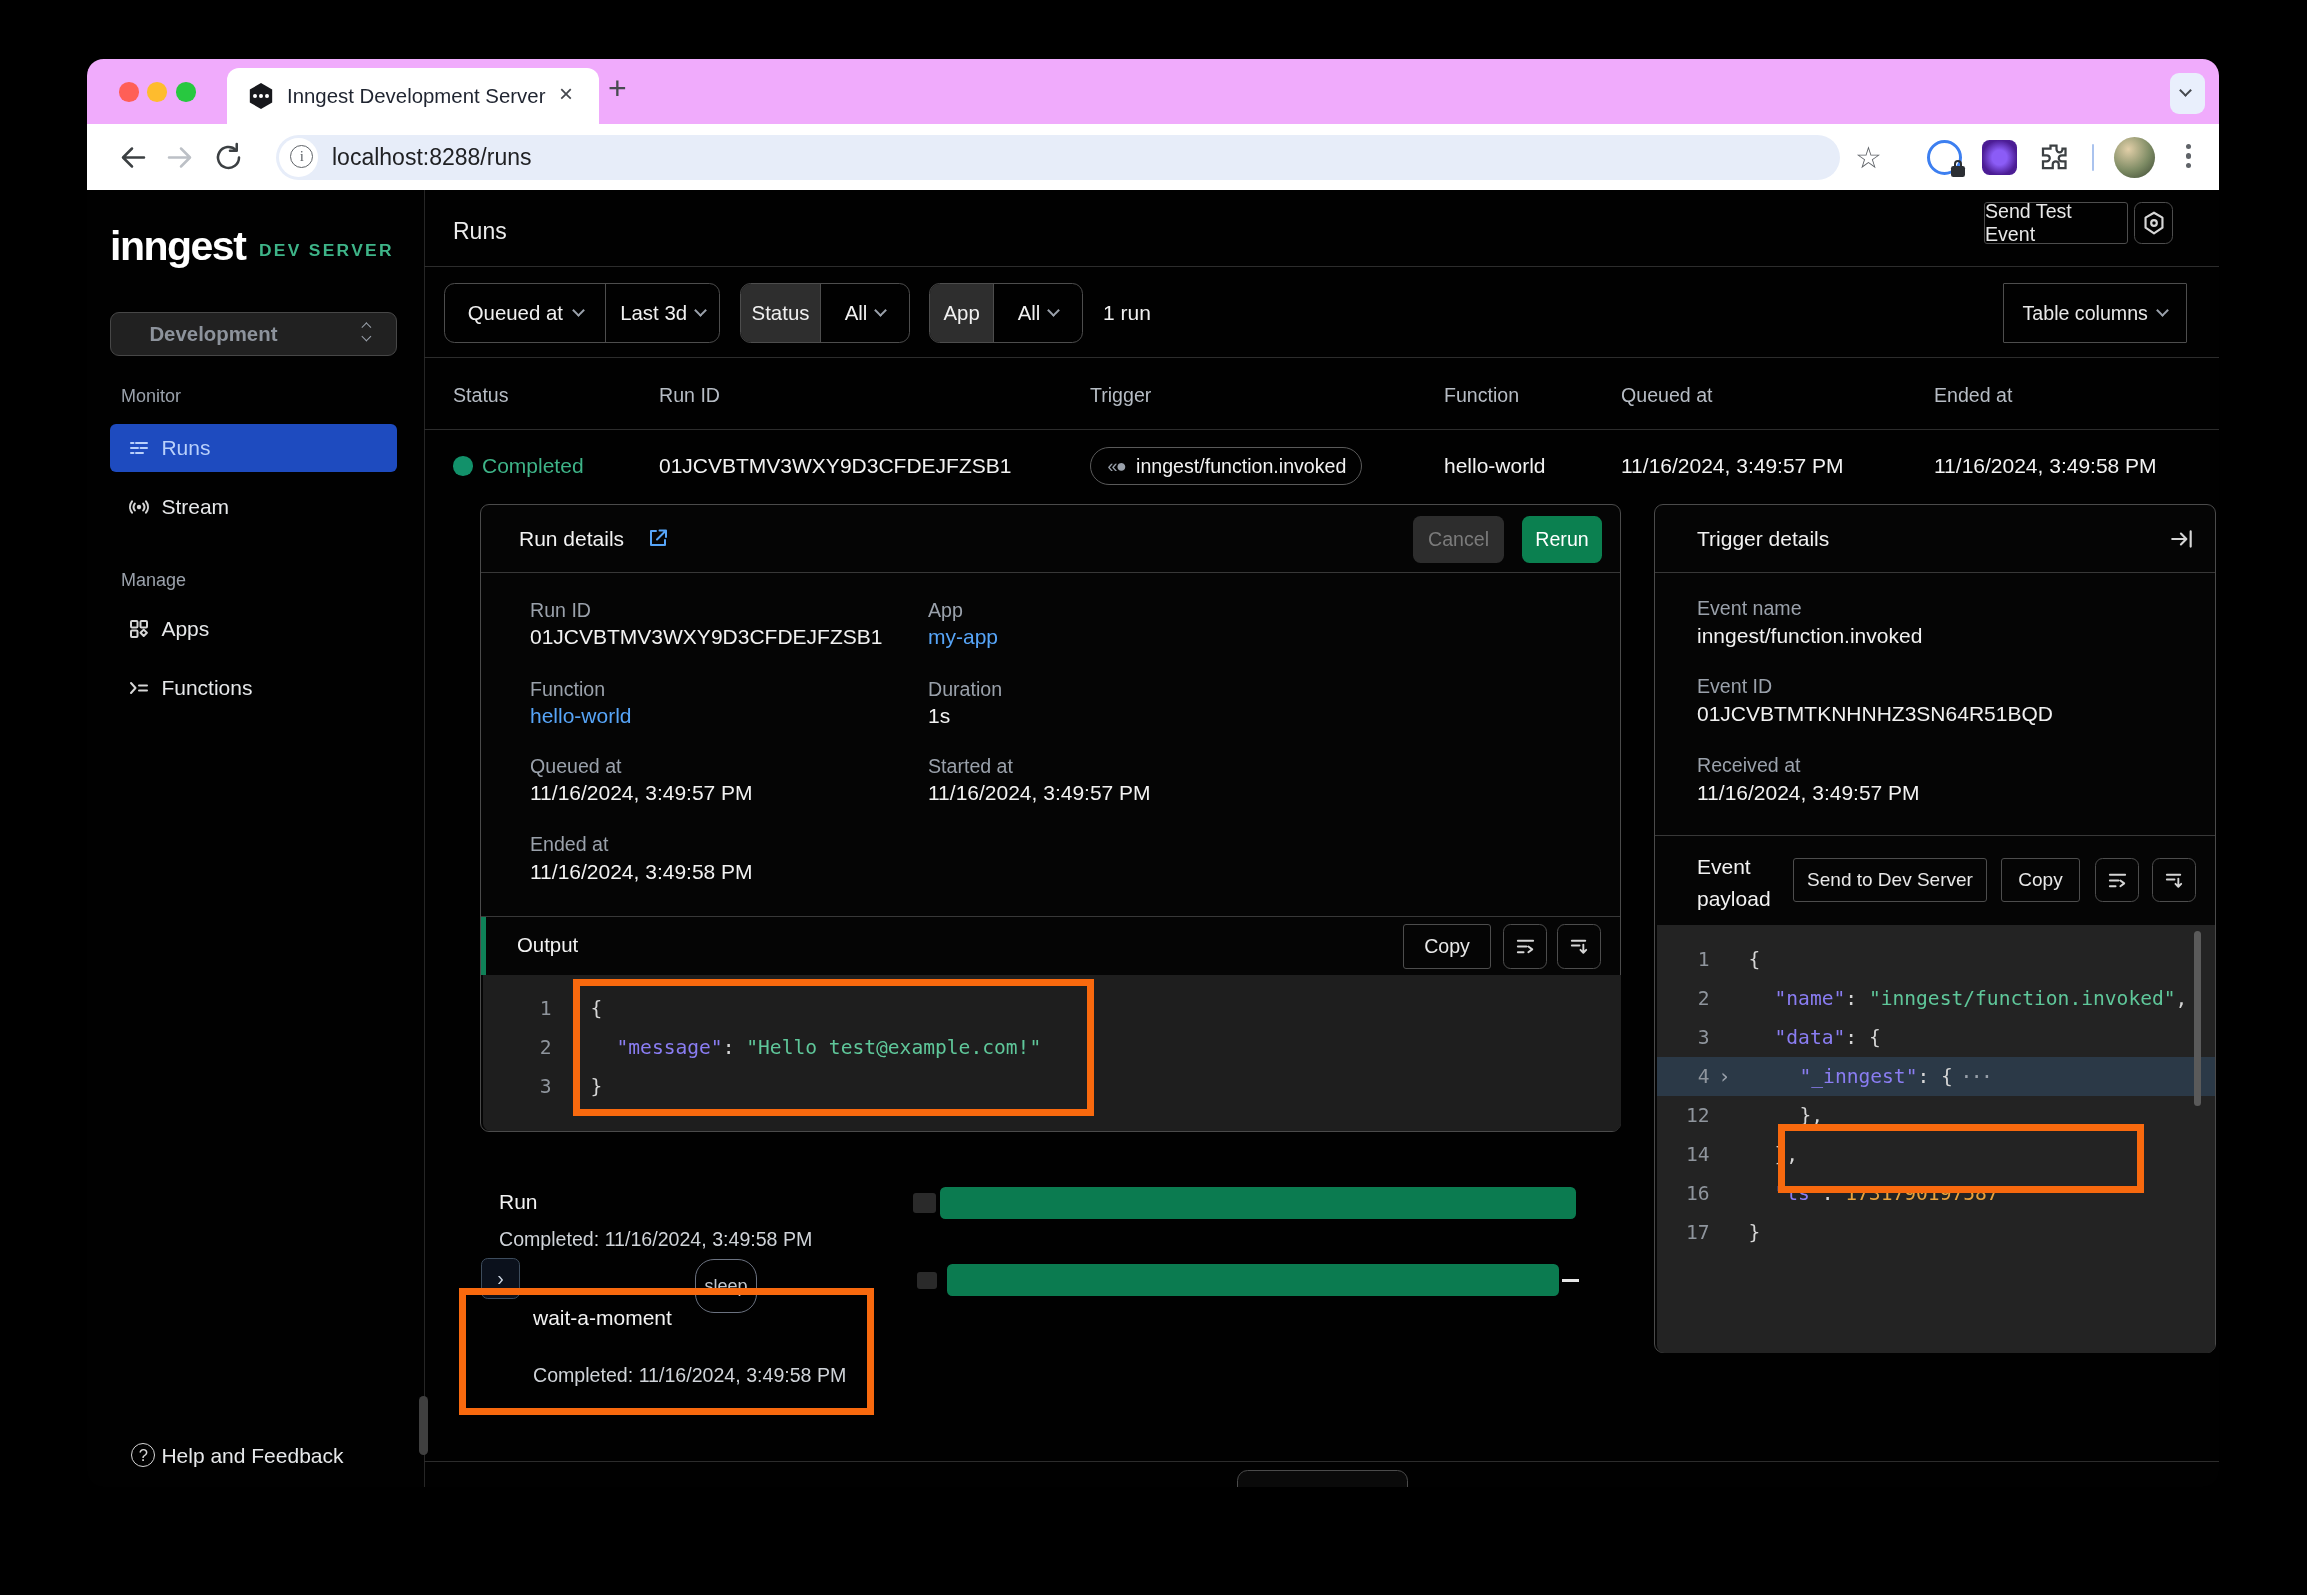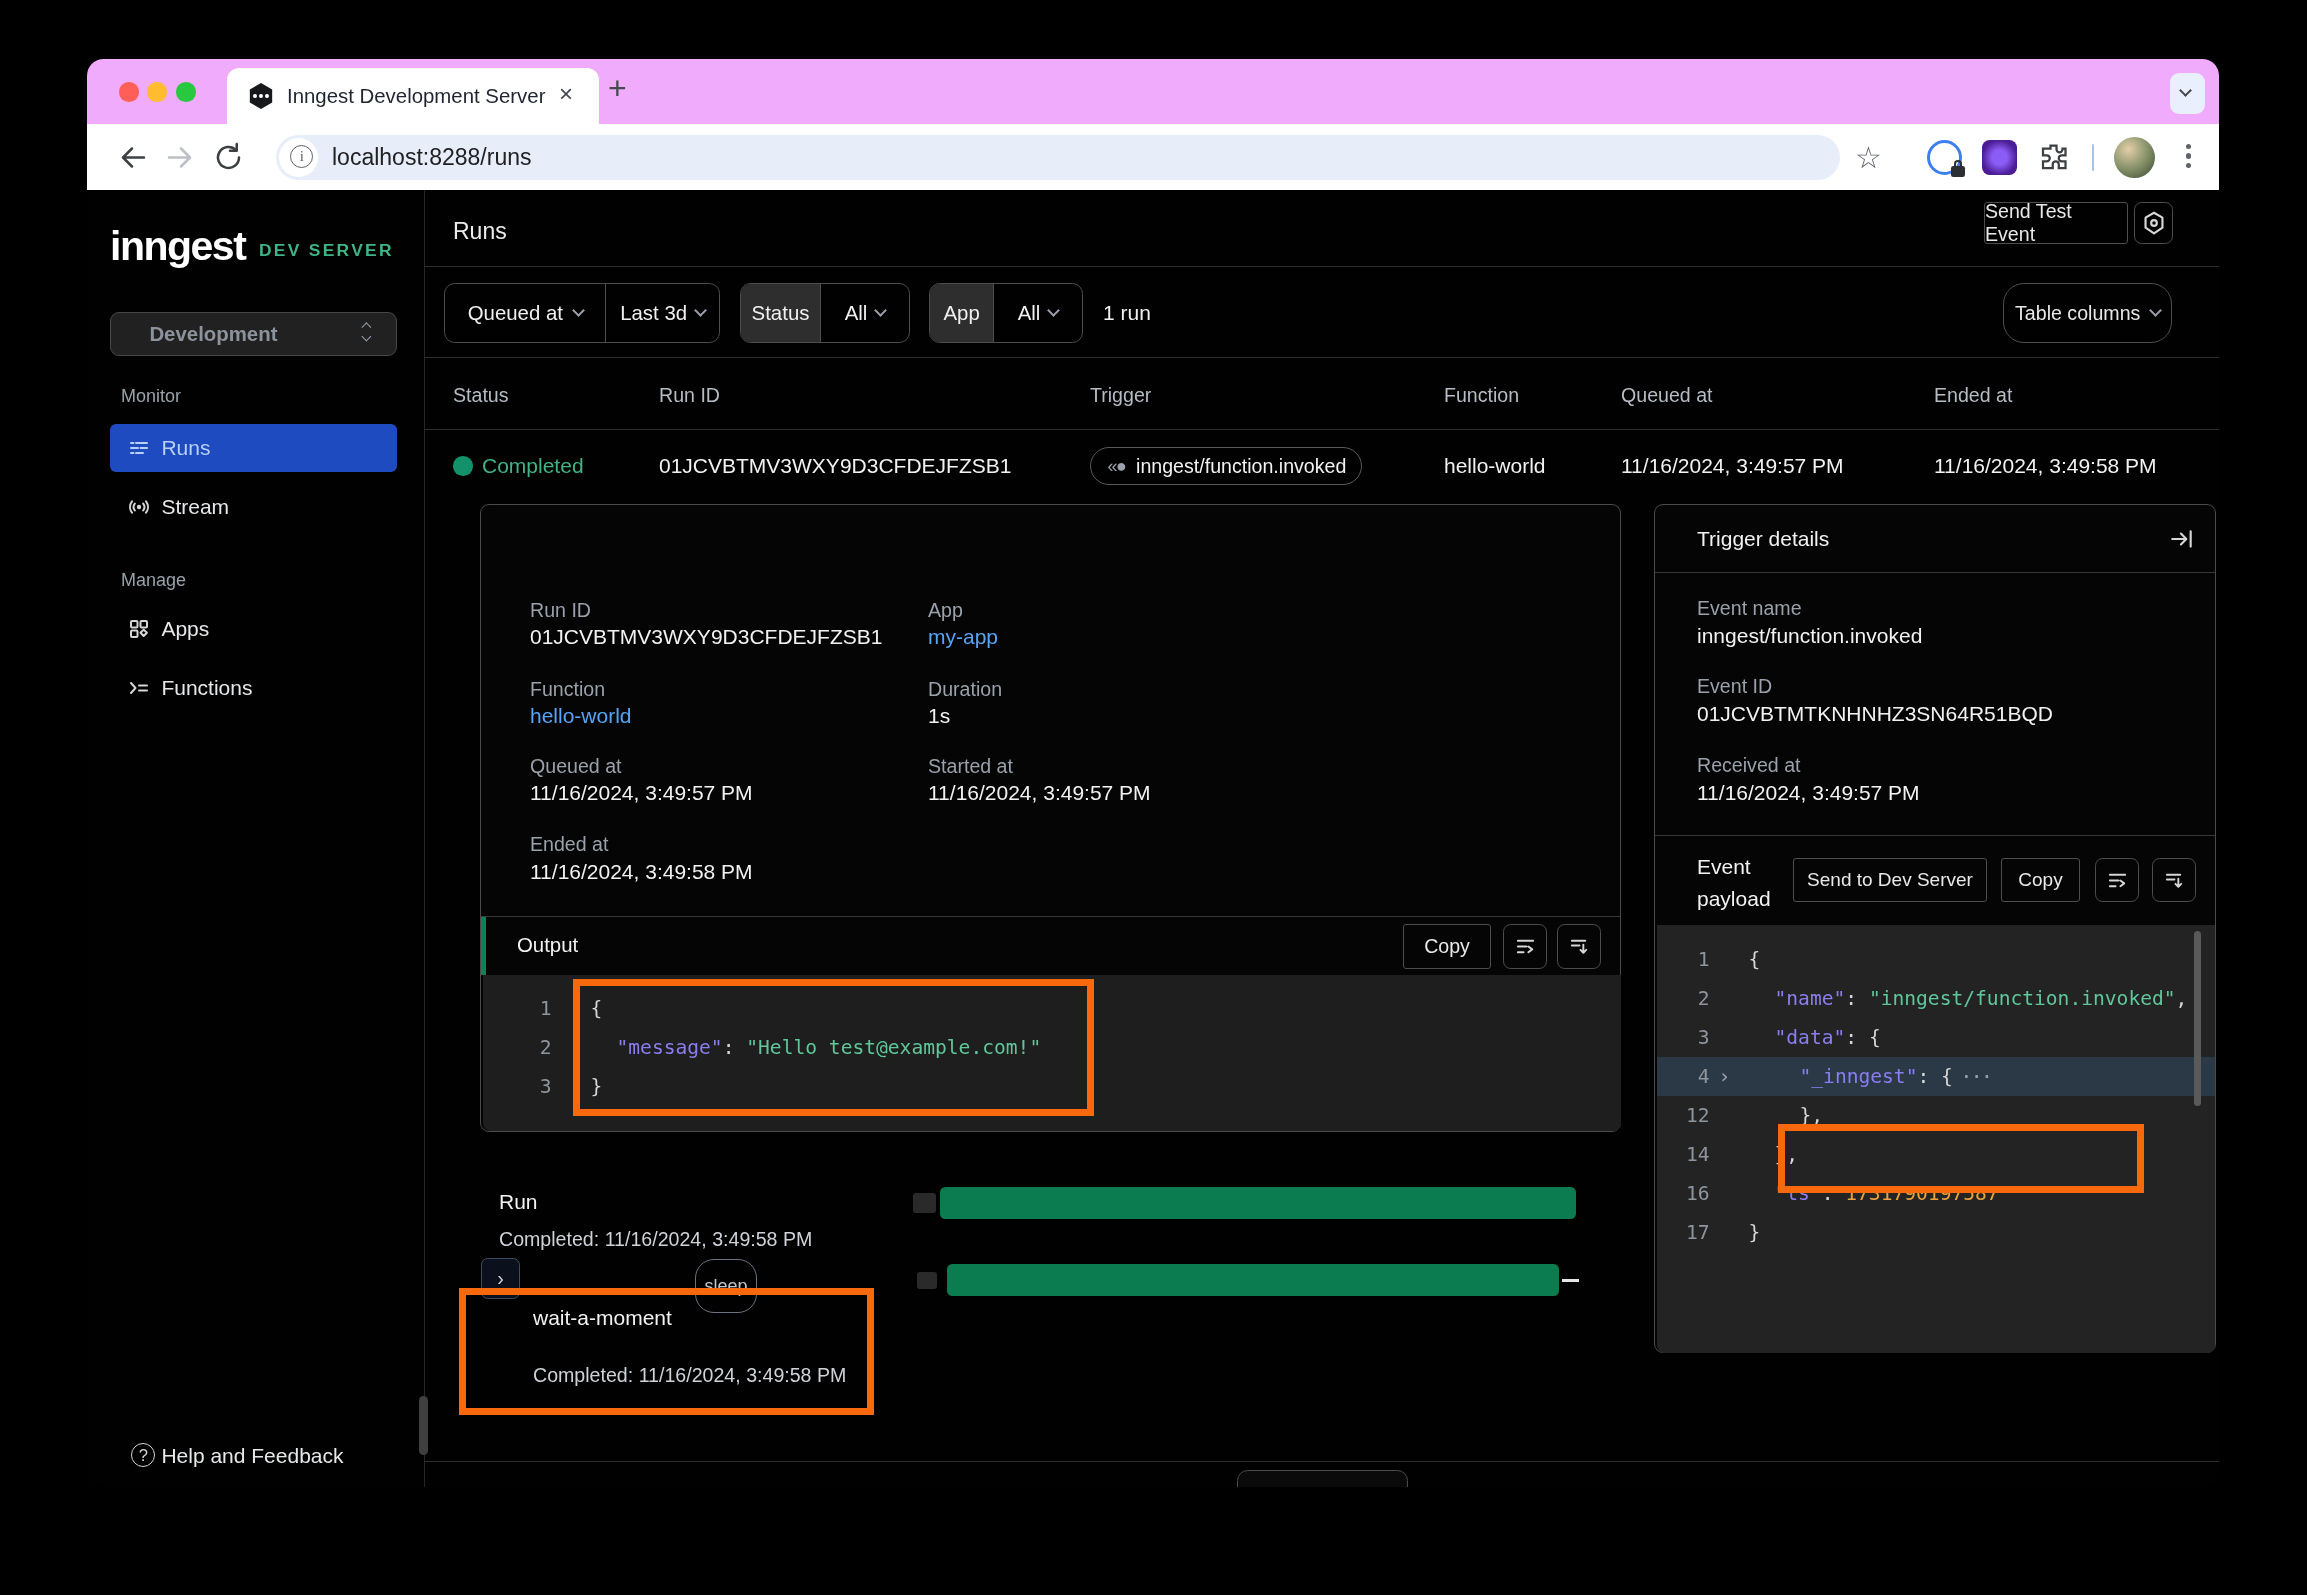"Table columns" div.abs { border-radius: 21px -> 1px; width: 169px -> 184px }
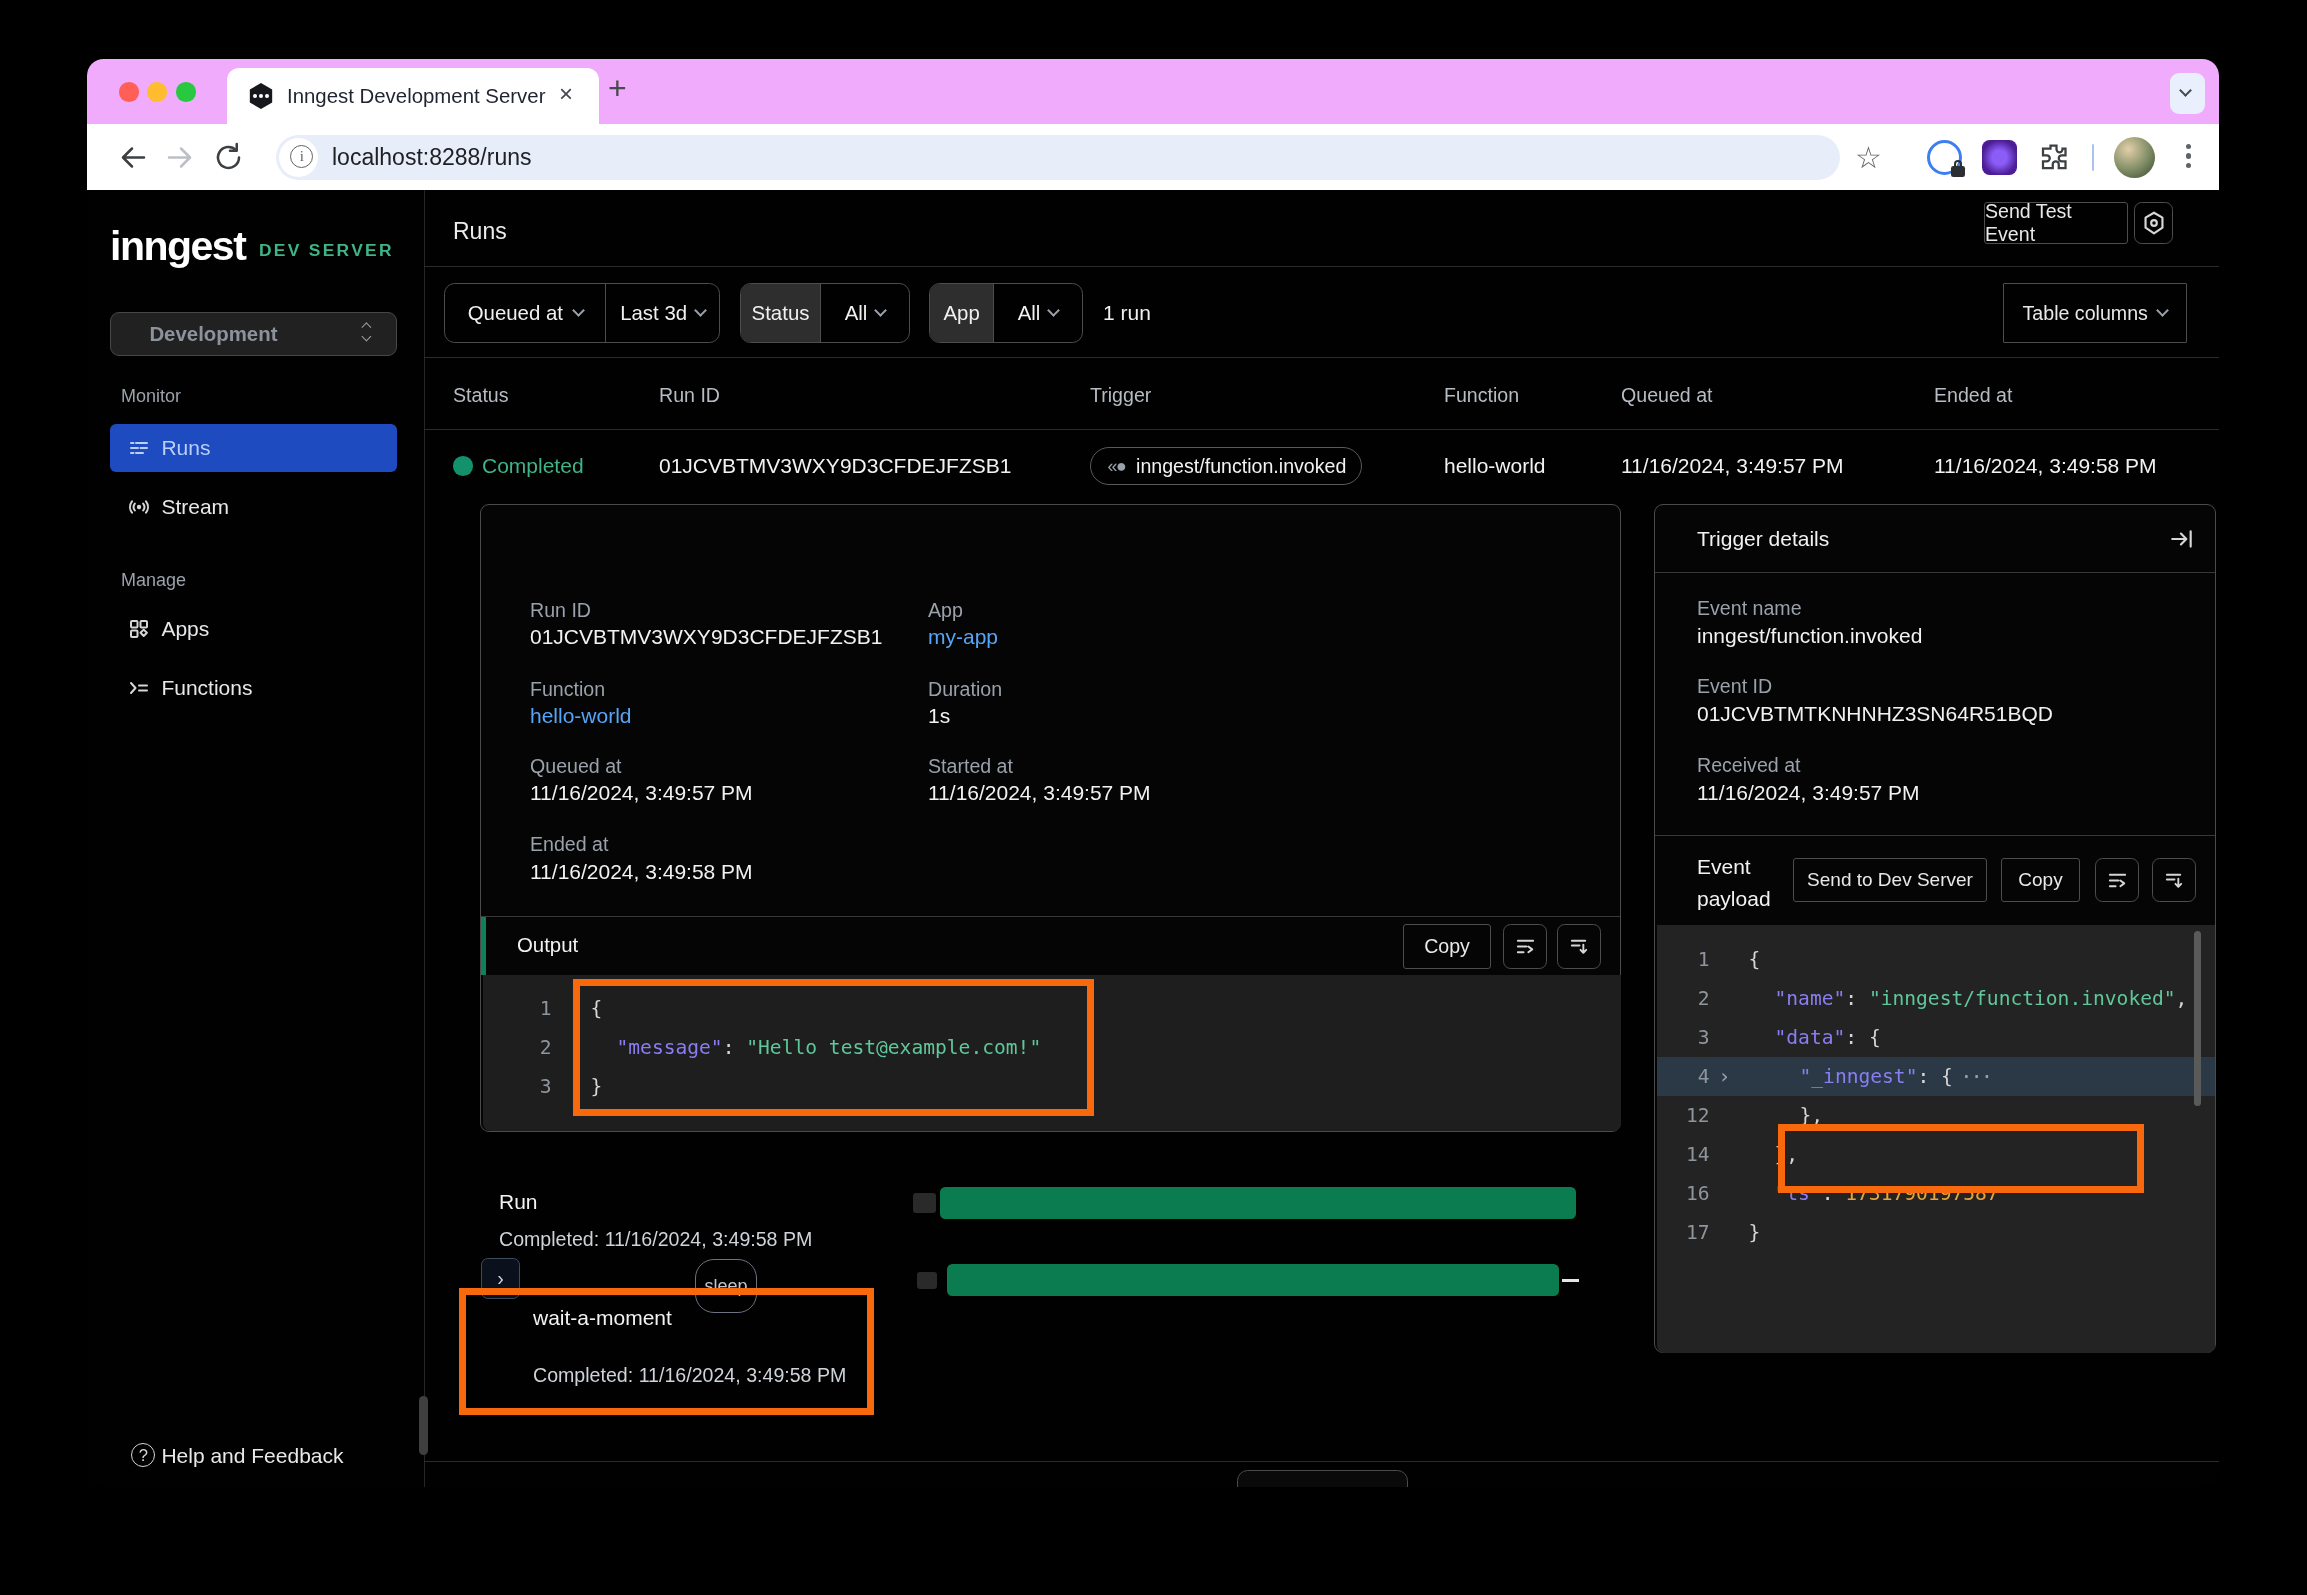"Run details" div.phead { html: none -> <div> <span>Run details</span> <svg> <path></path> <path></path> </svg> <div>Cancel</div> <div>Rerun</div> </div> }
